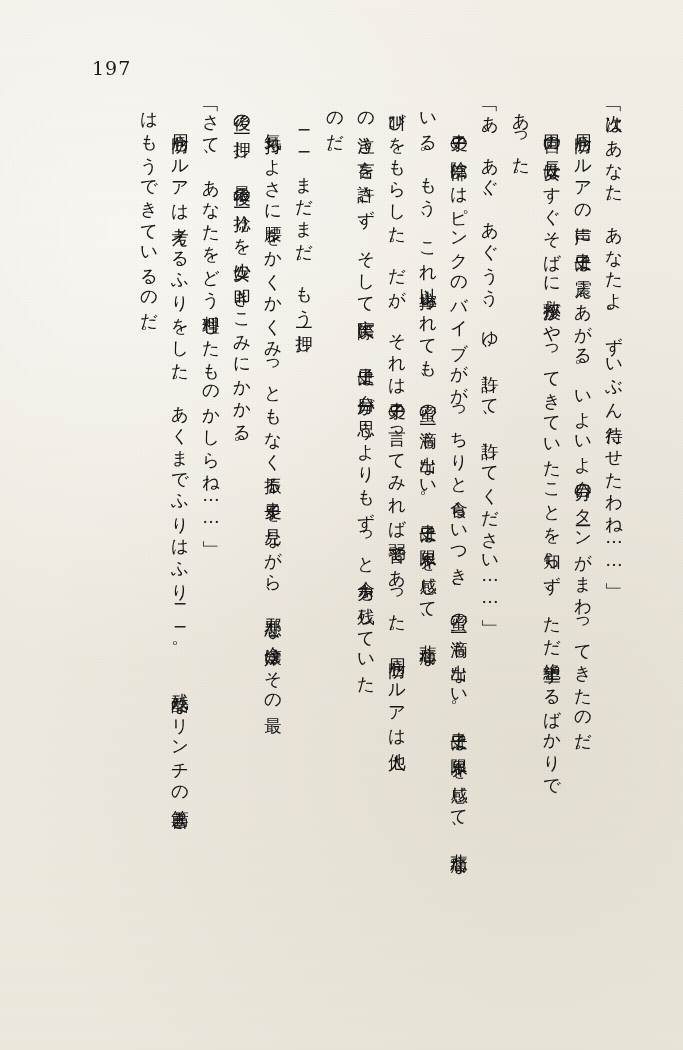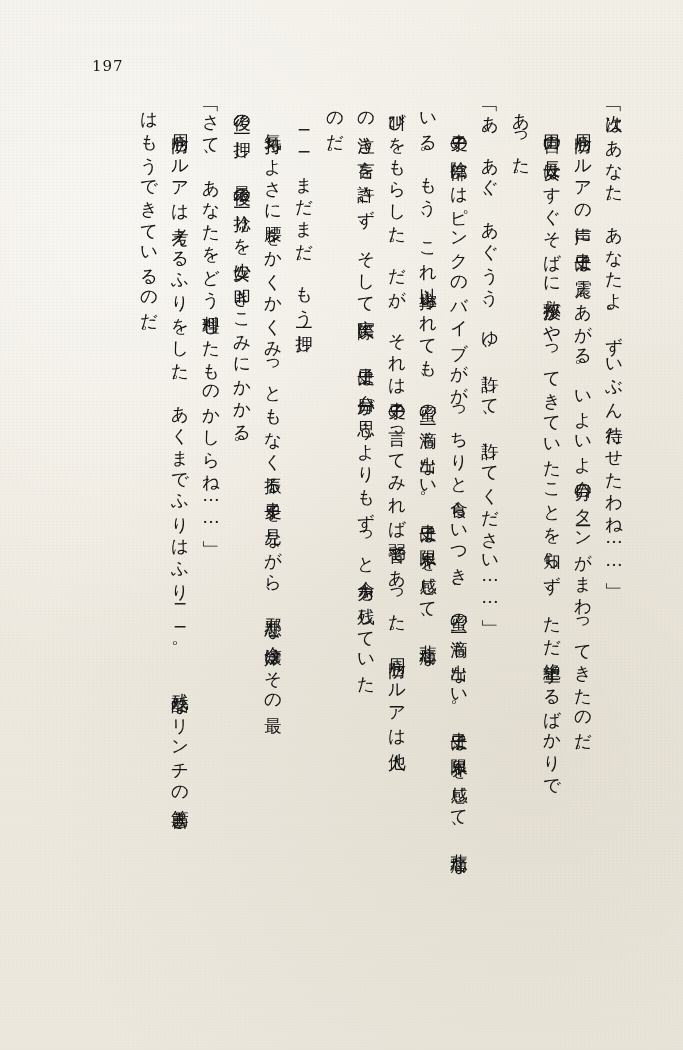"197" .page-number { font-size: 15px -> 19px }
